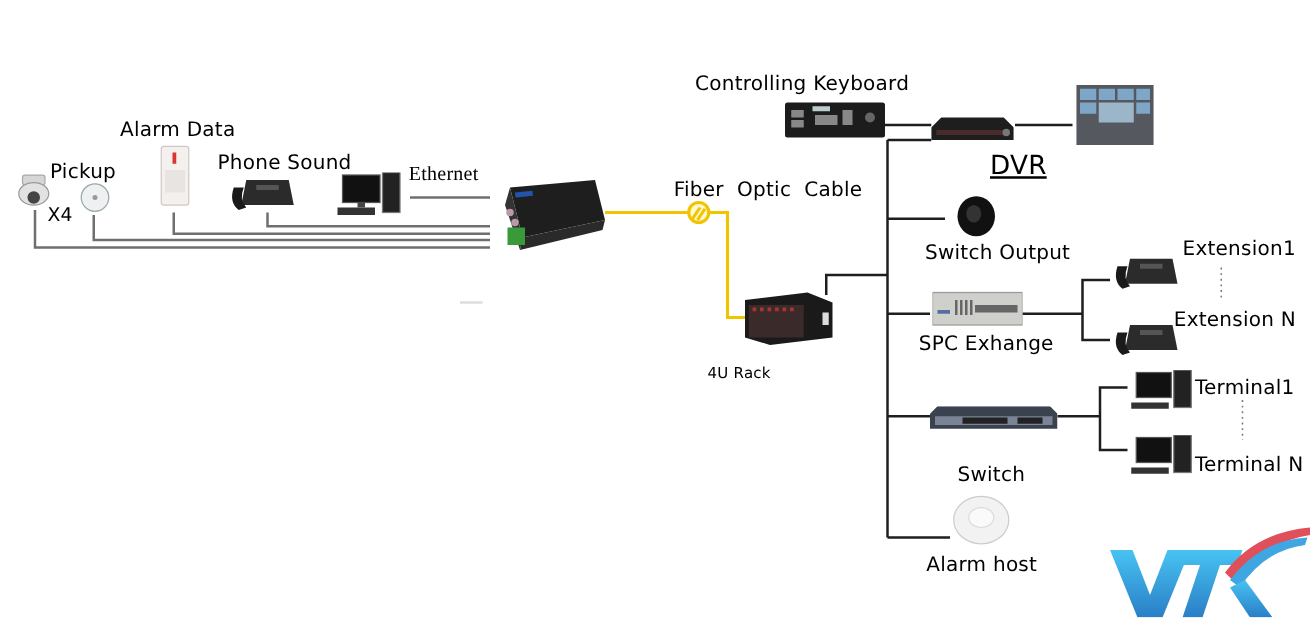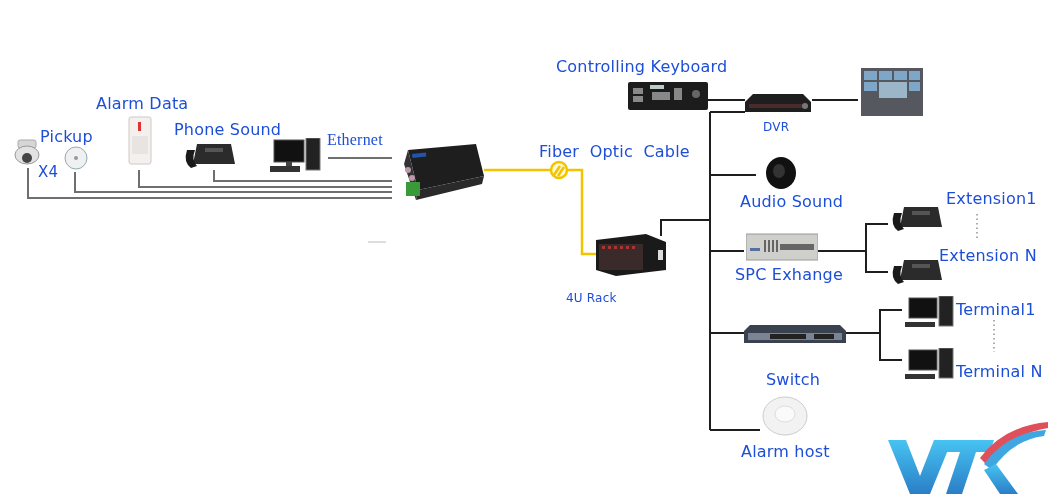"Controlling Keyboard" .lbl { color: #1d4ed8 -> #000000 }
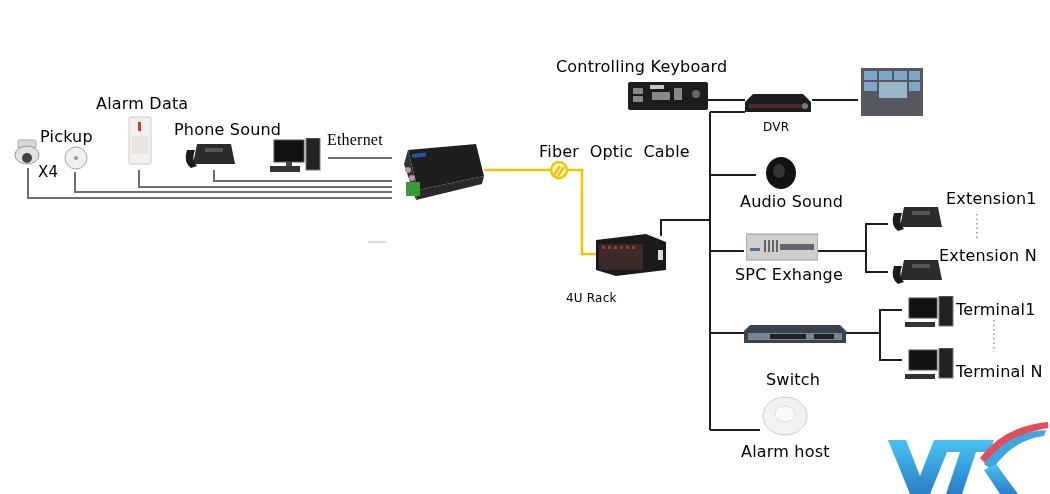"DVR" div.lbl { font-size: 12px -> 21px; left: 763px -> 792px; text-decoration: none -> underline }
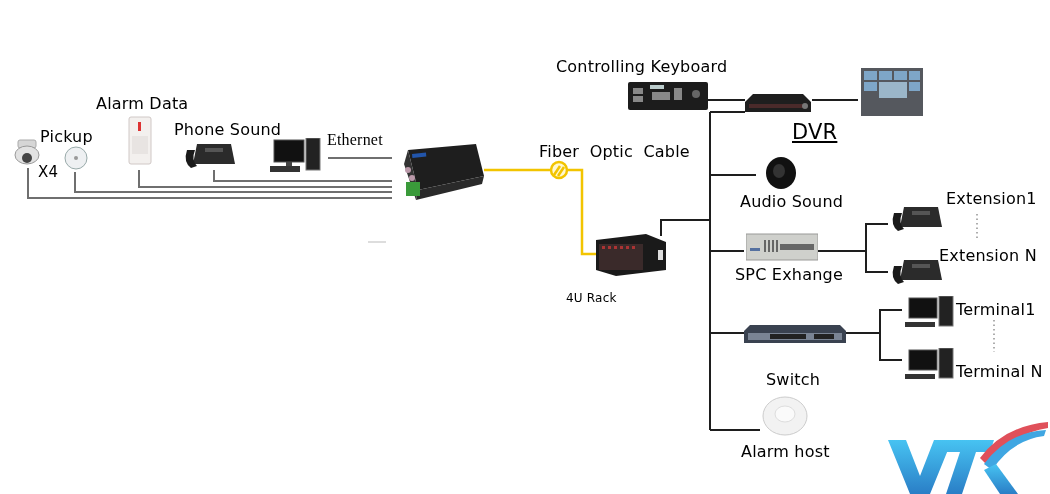"Audio Sound" div.lbl { text: Audio Sound -> Switch Output }
